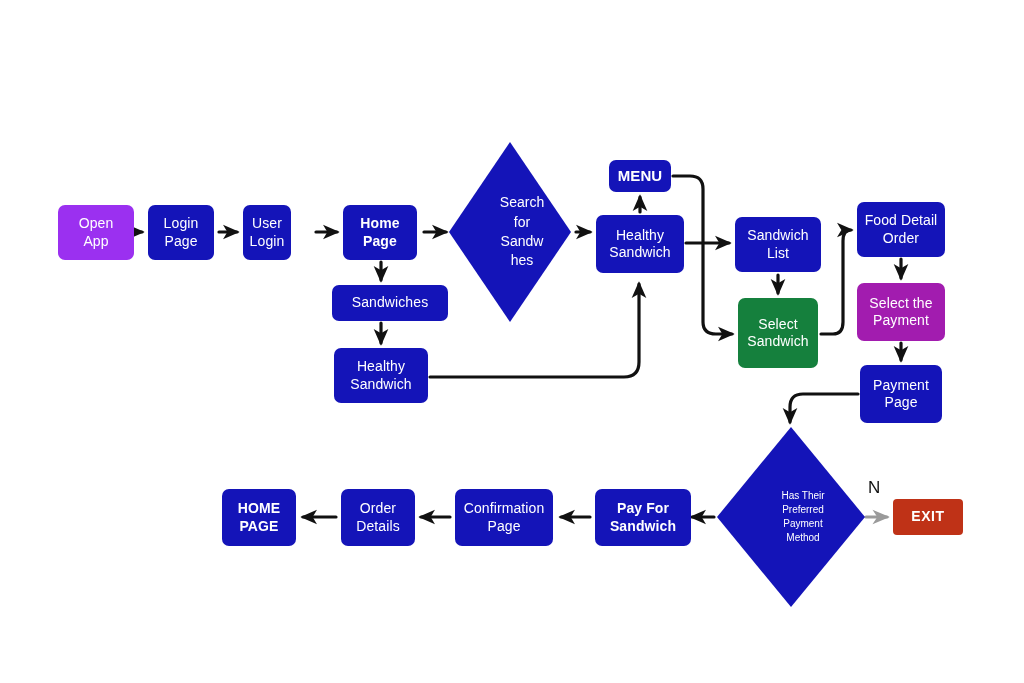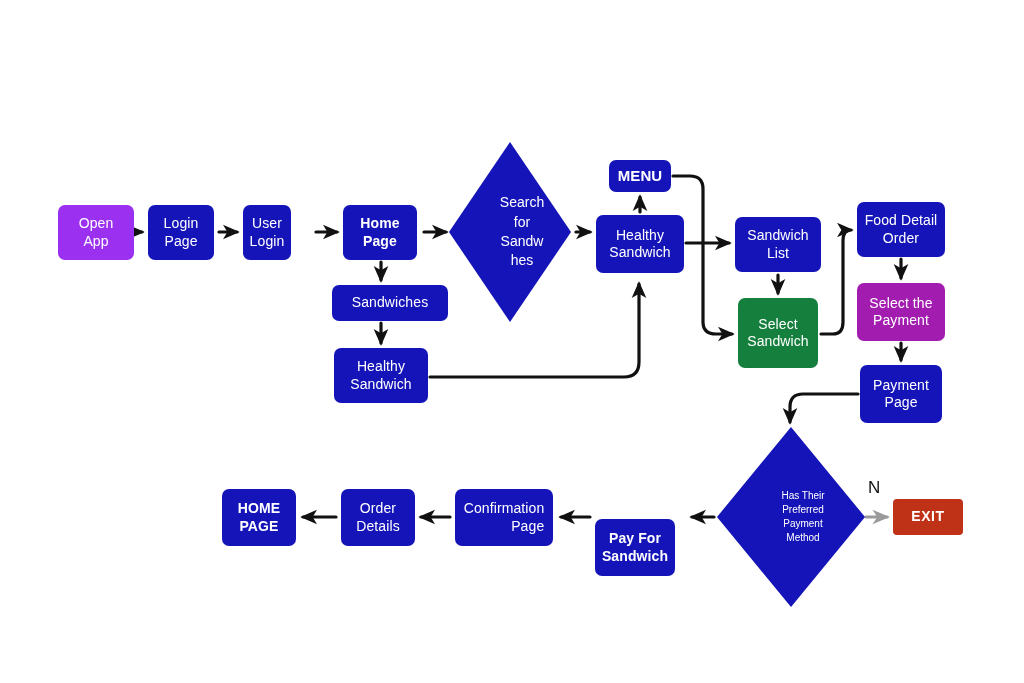"Confirmation" div.node { text-align: right -> none }
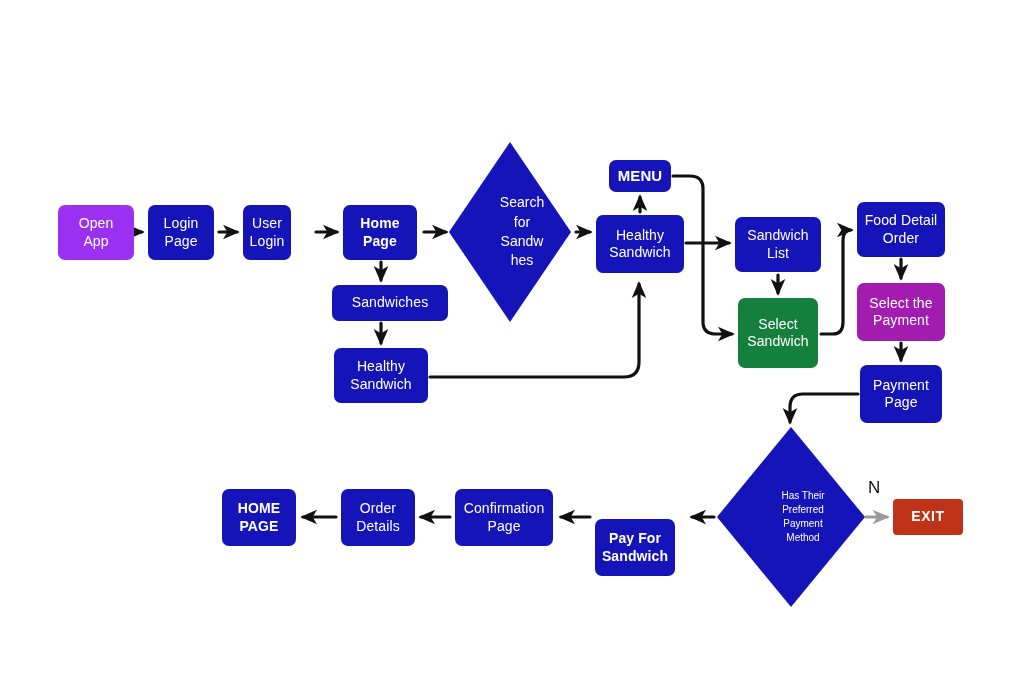"Pay For" div.node { margin-top: 30px -> none; width: 80px -> 96px }
